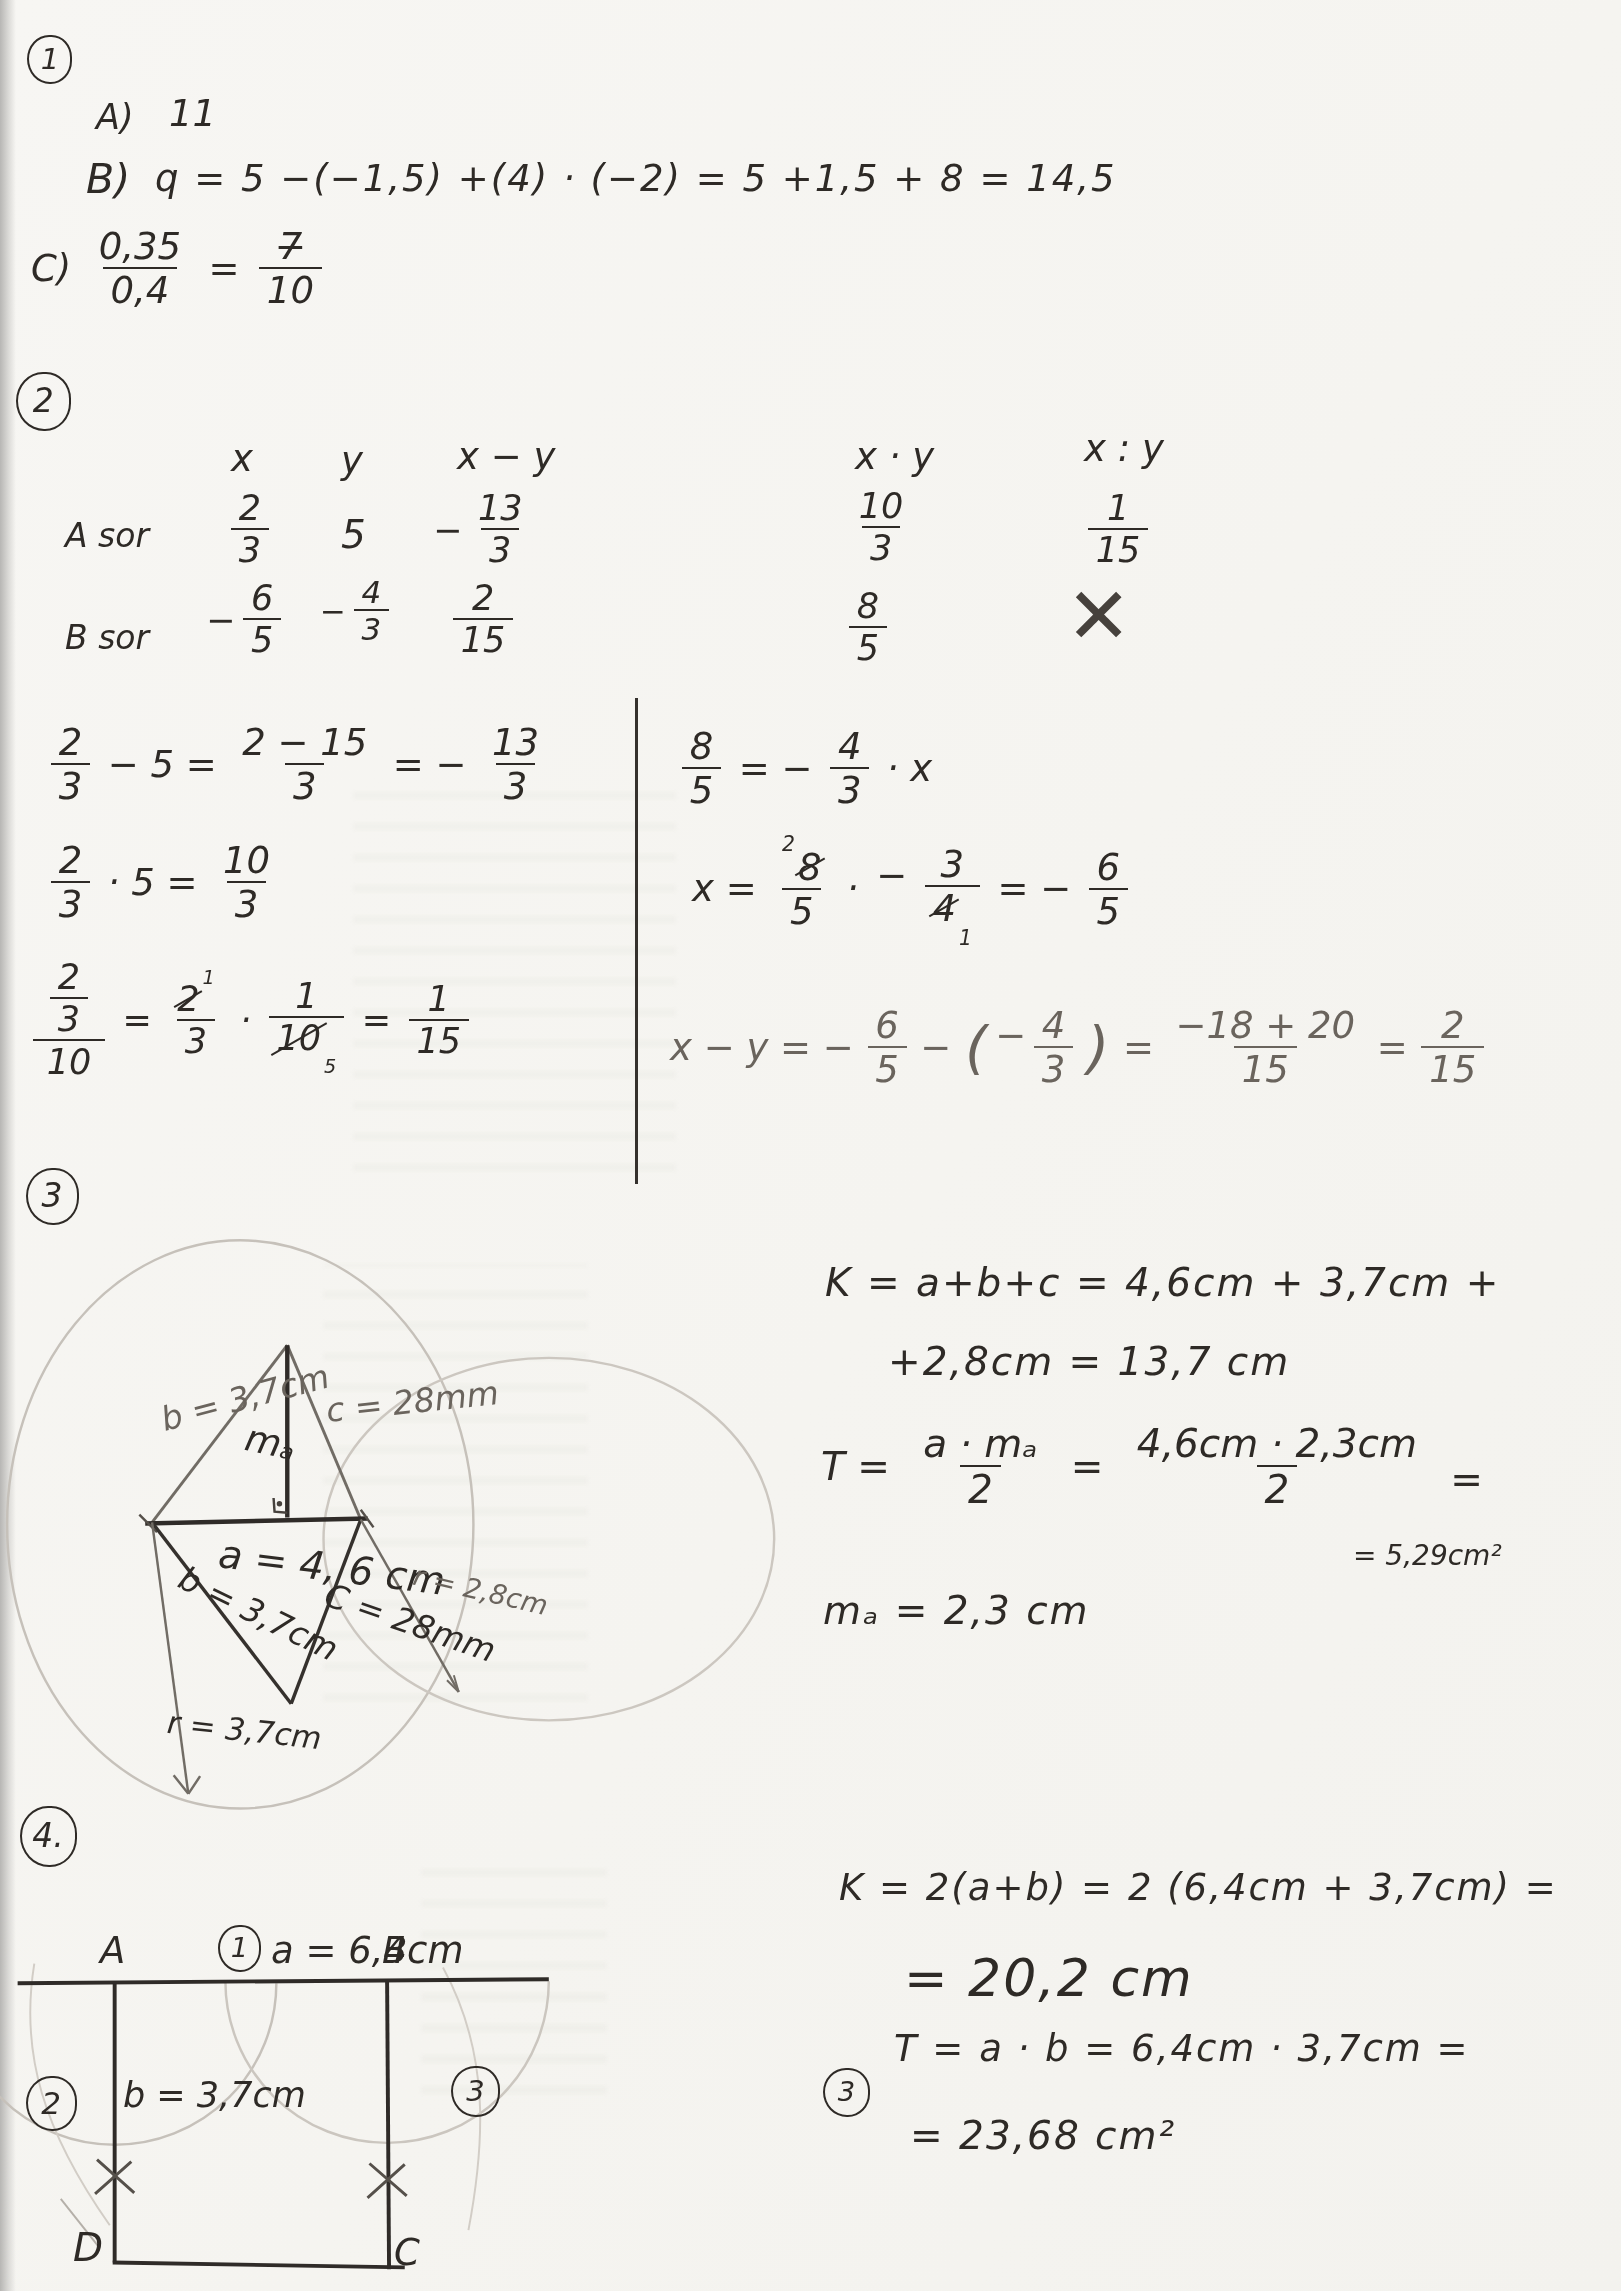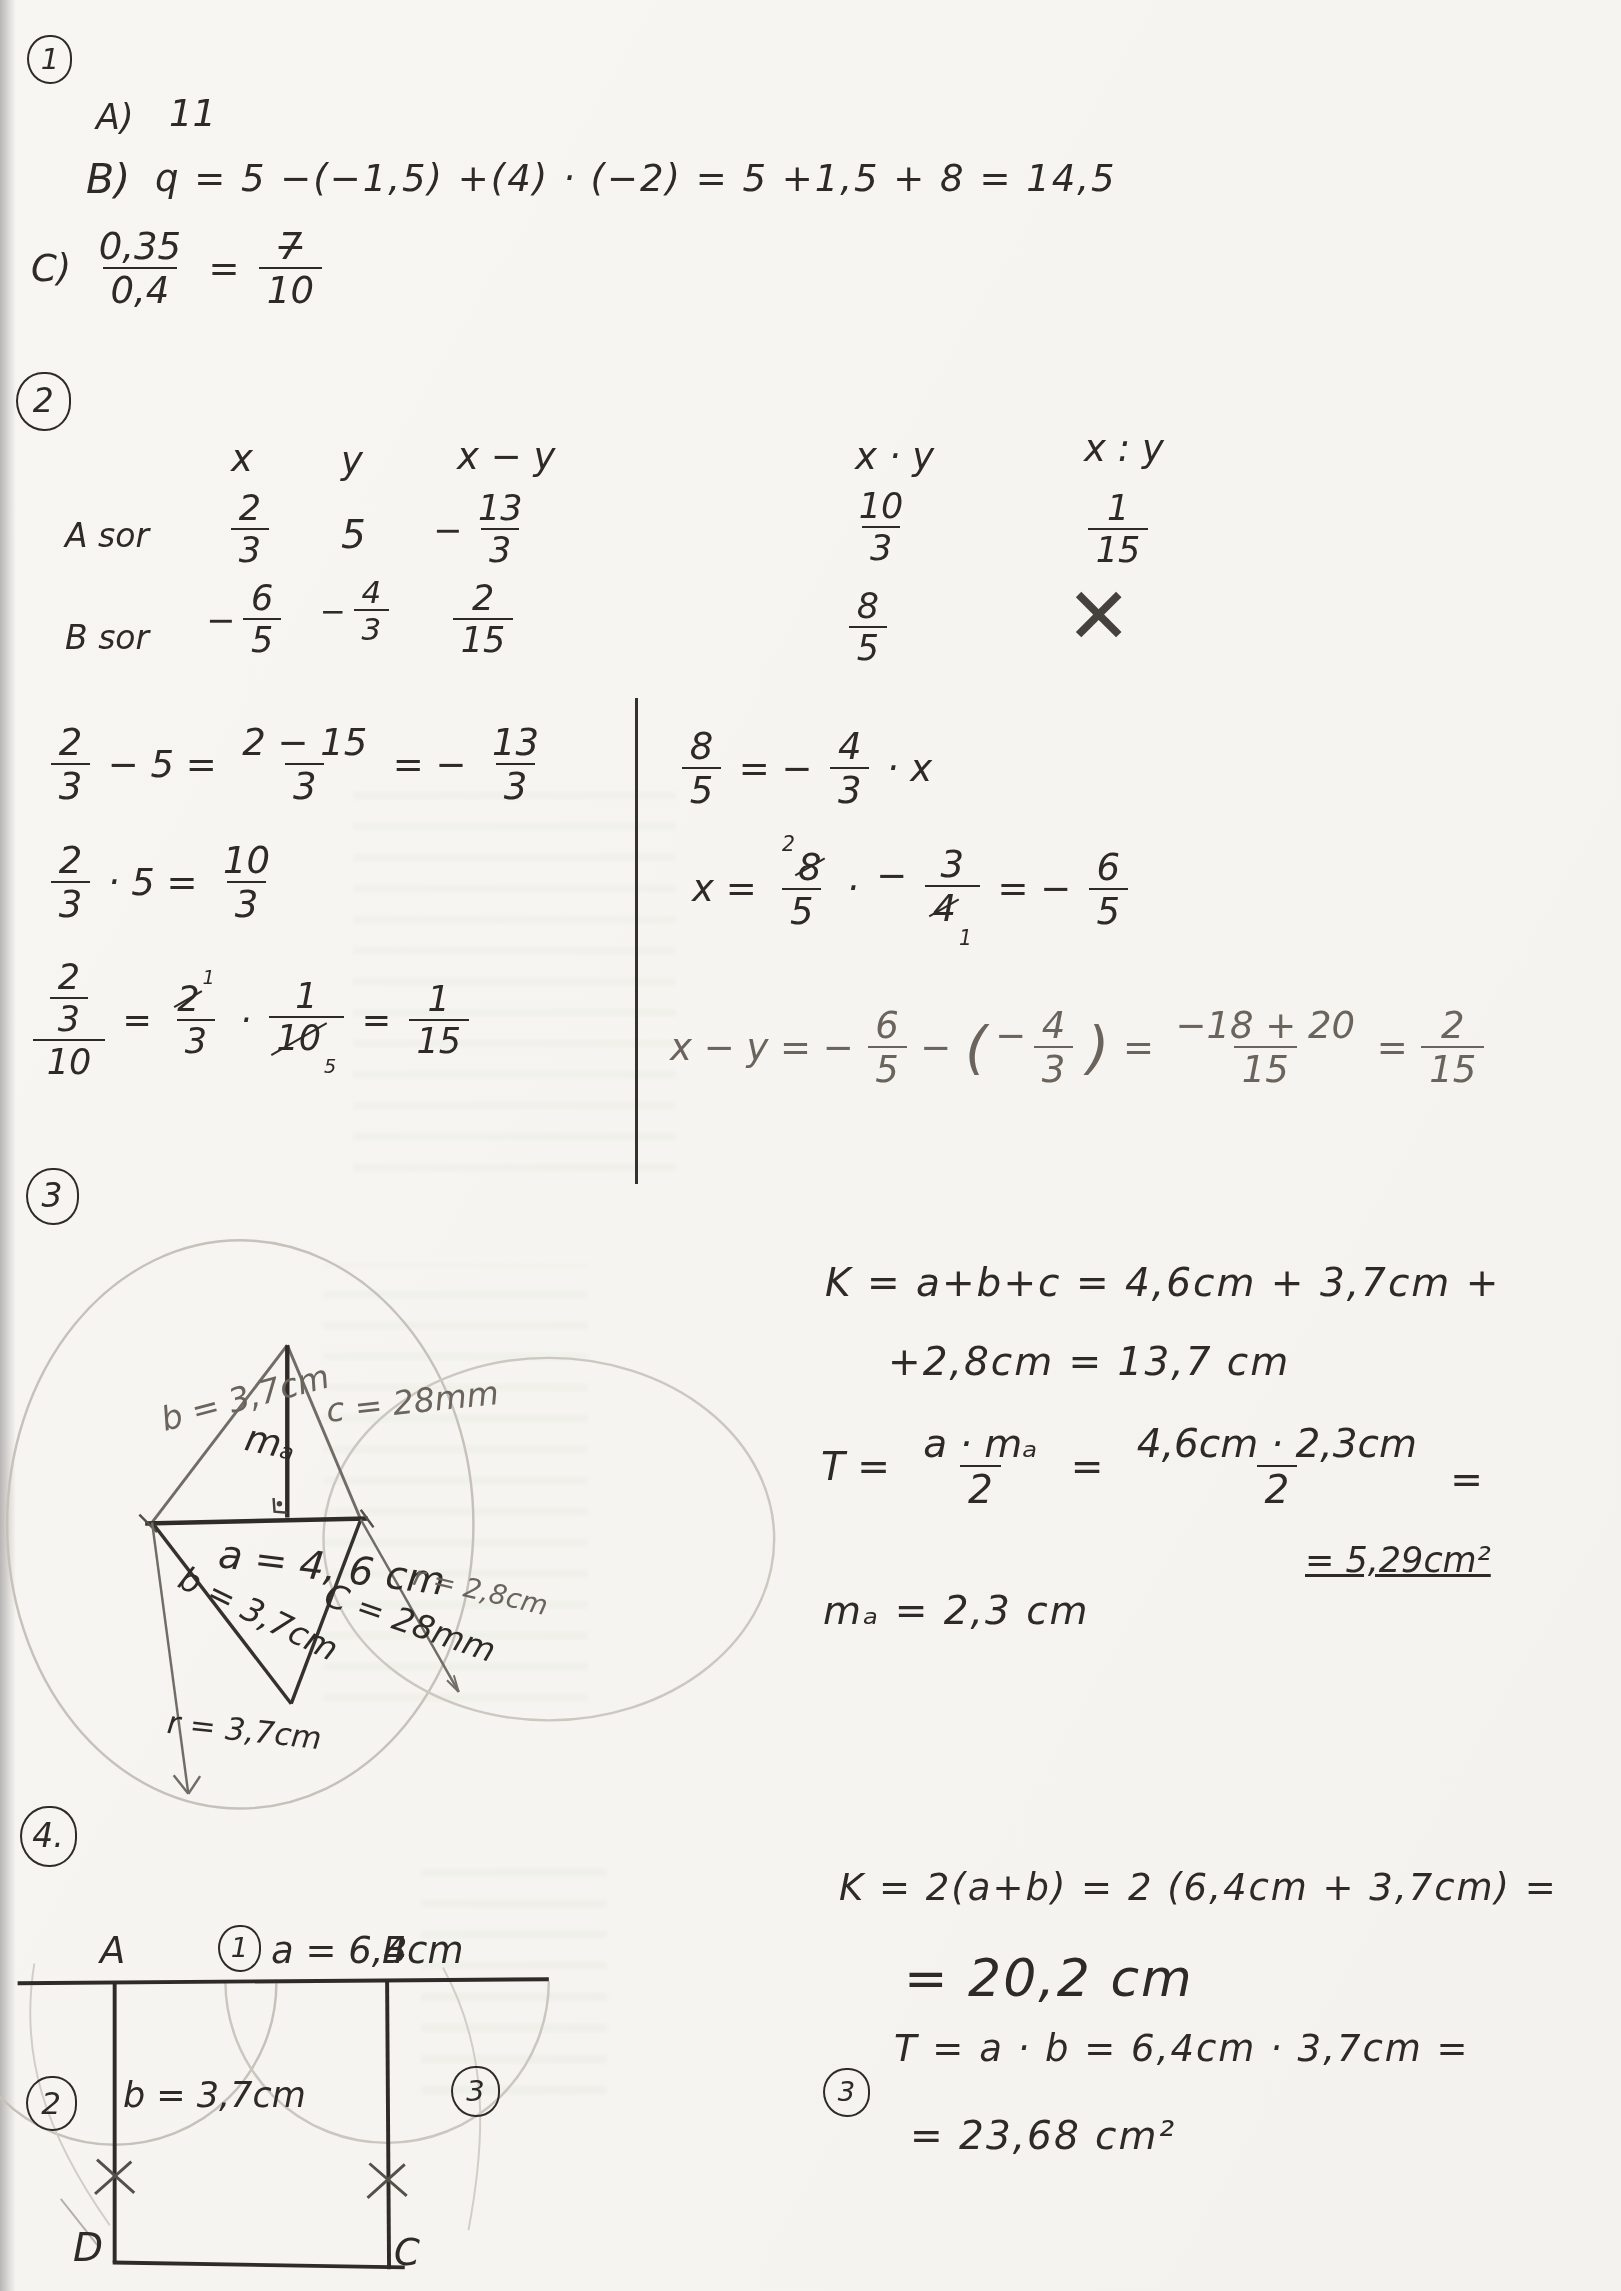"= 5,29cm²" span.abs { font-size: 35px -> 28px; left: 1305px -> 1353px; text-decoration: underline -> none }
